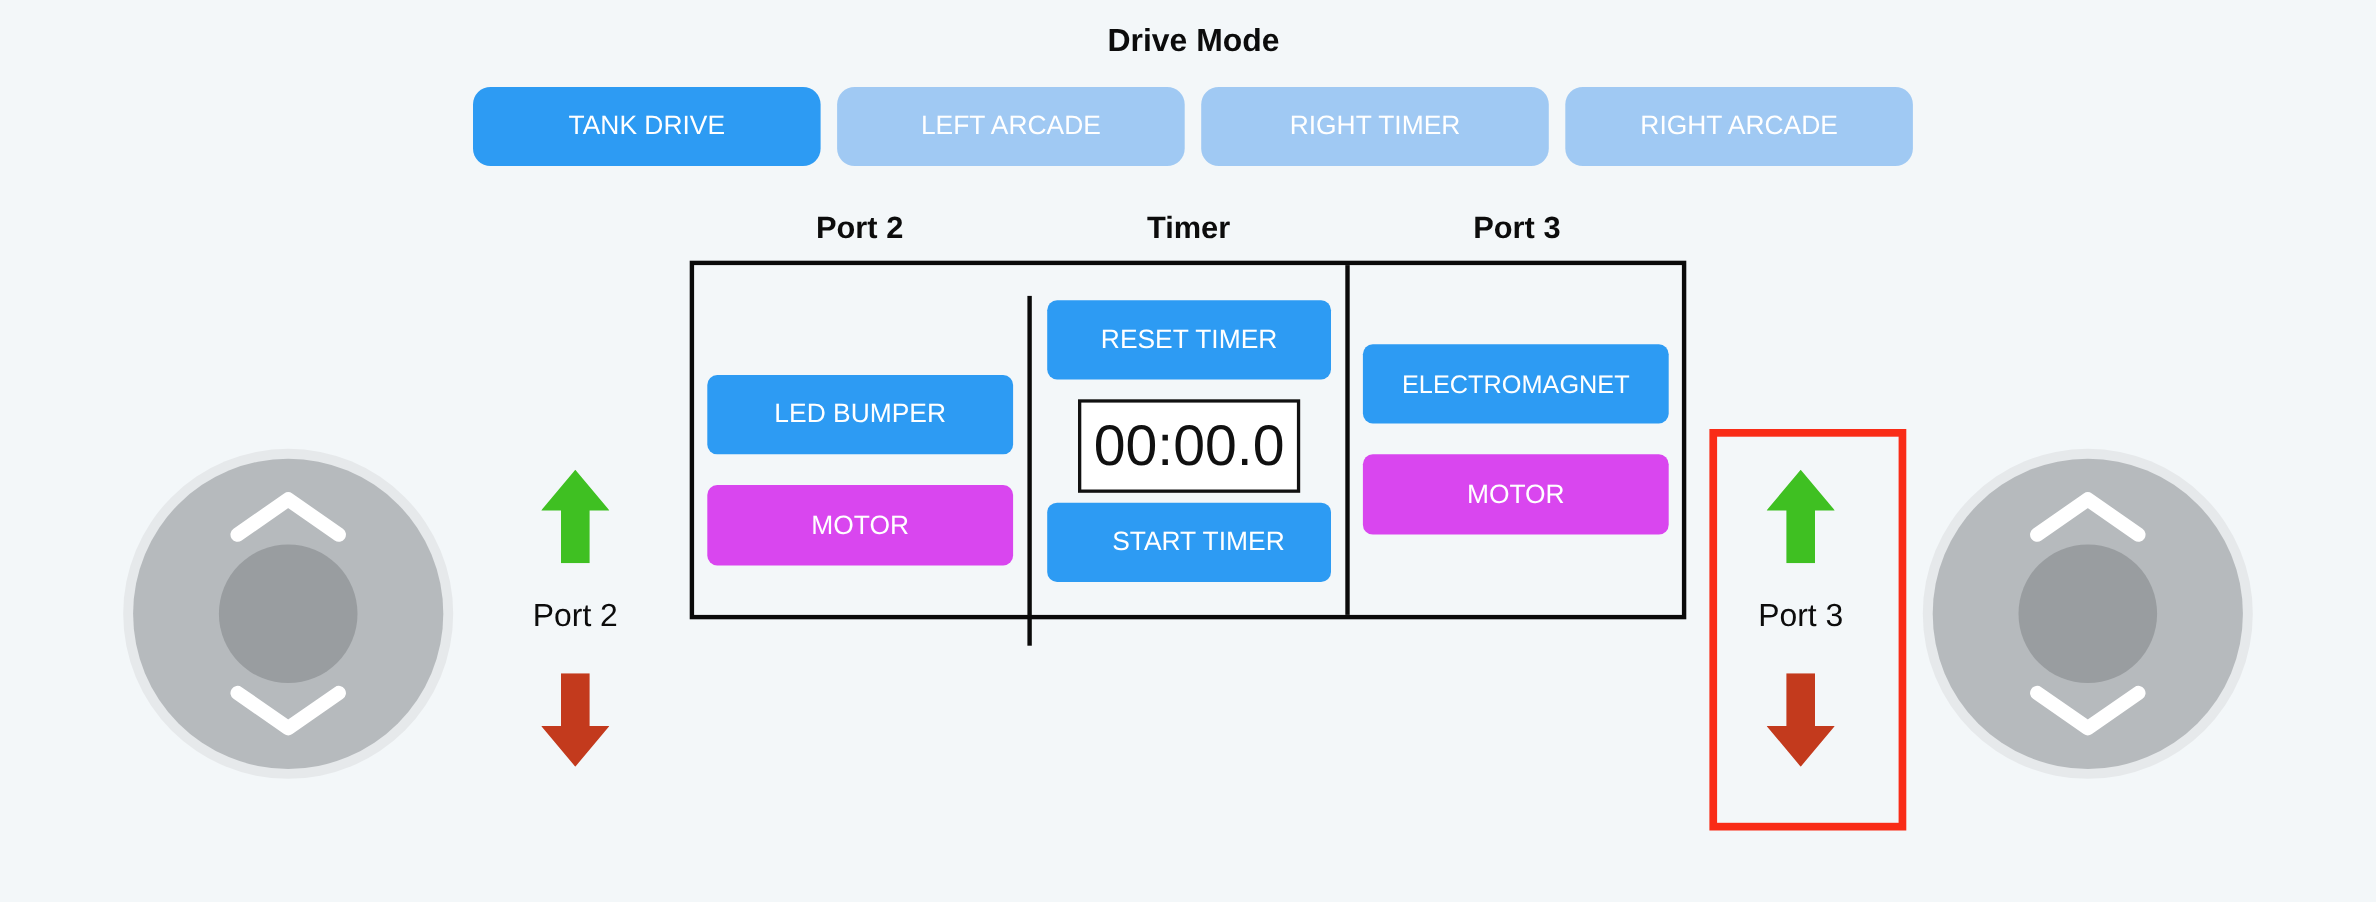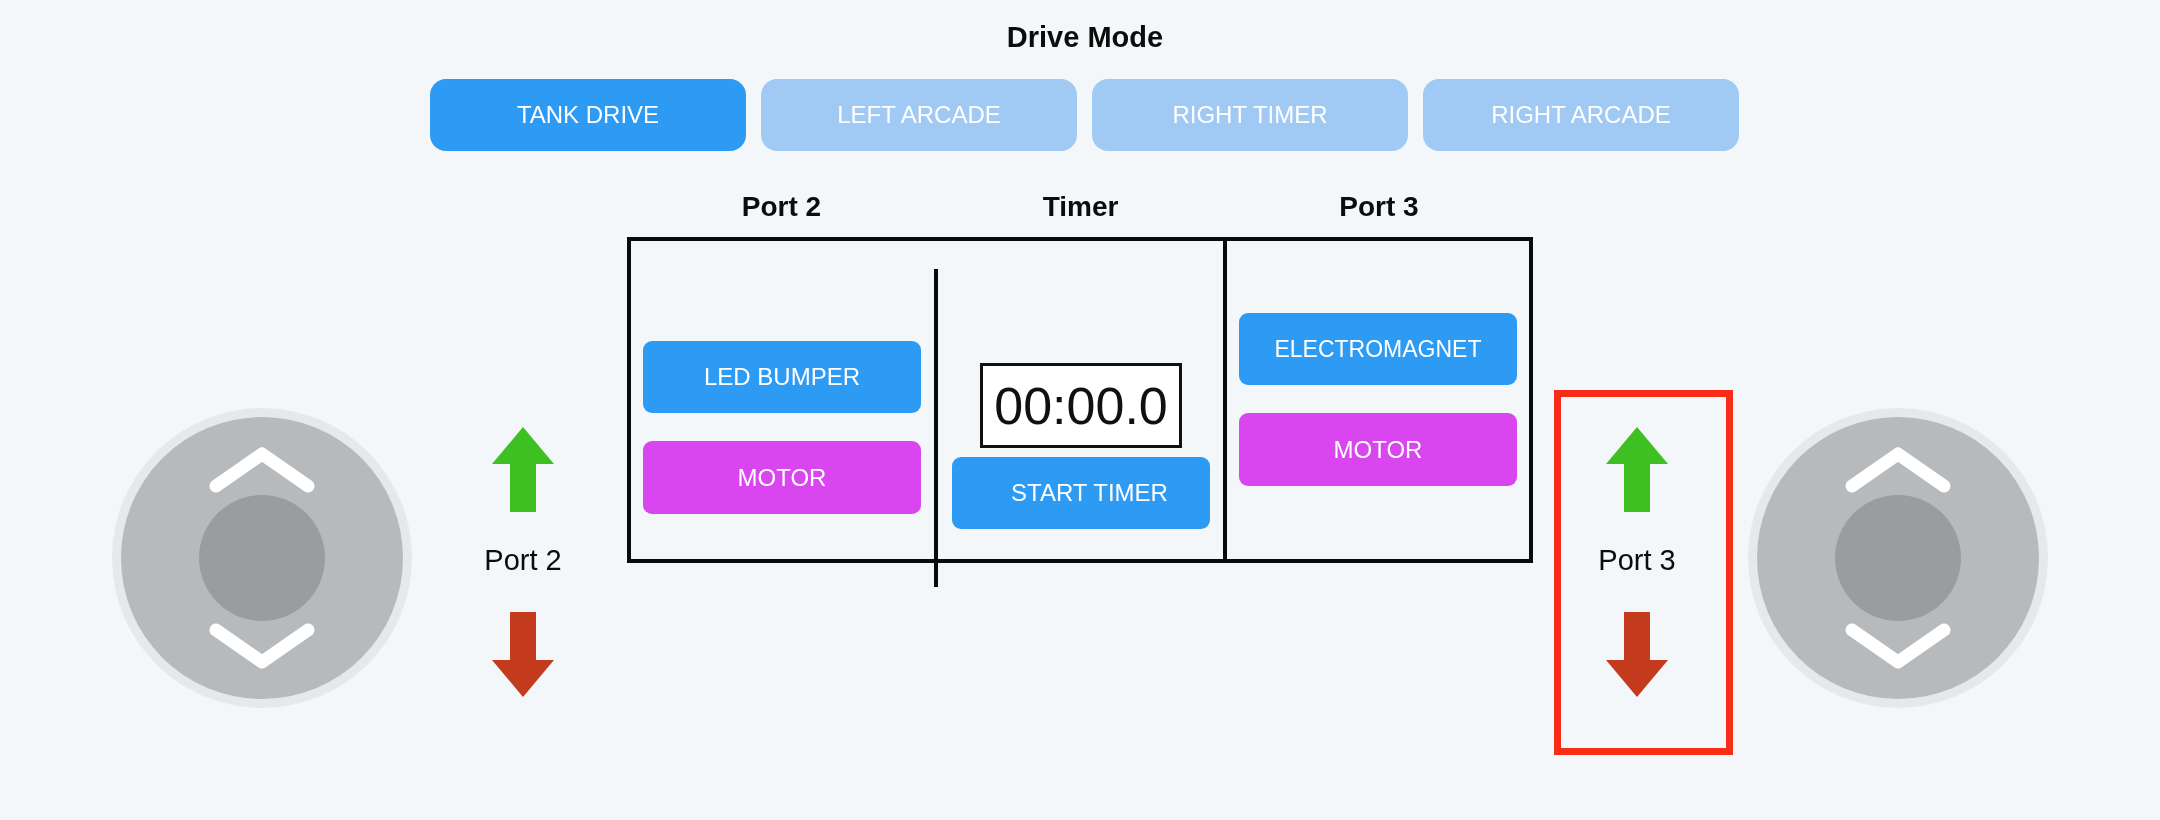"RESET TIMER" button.cbtn { html: none -> <button>RESET TIMER</button> }
